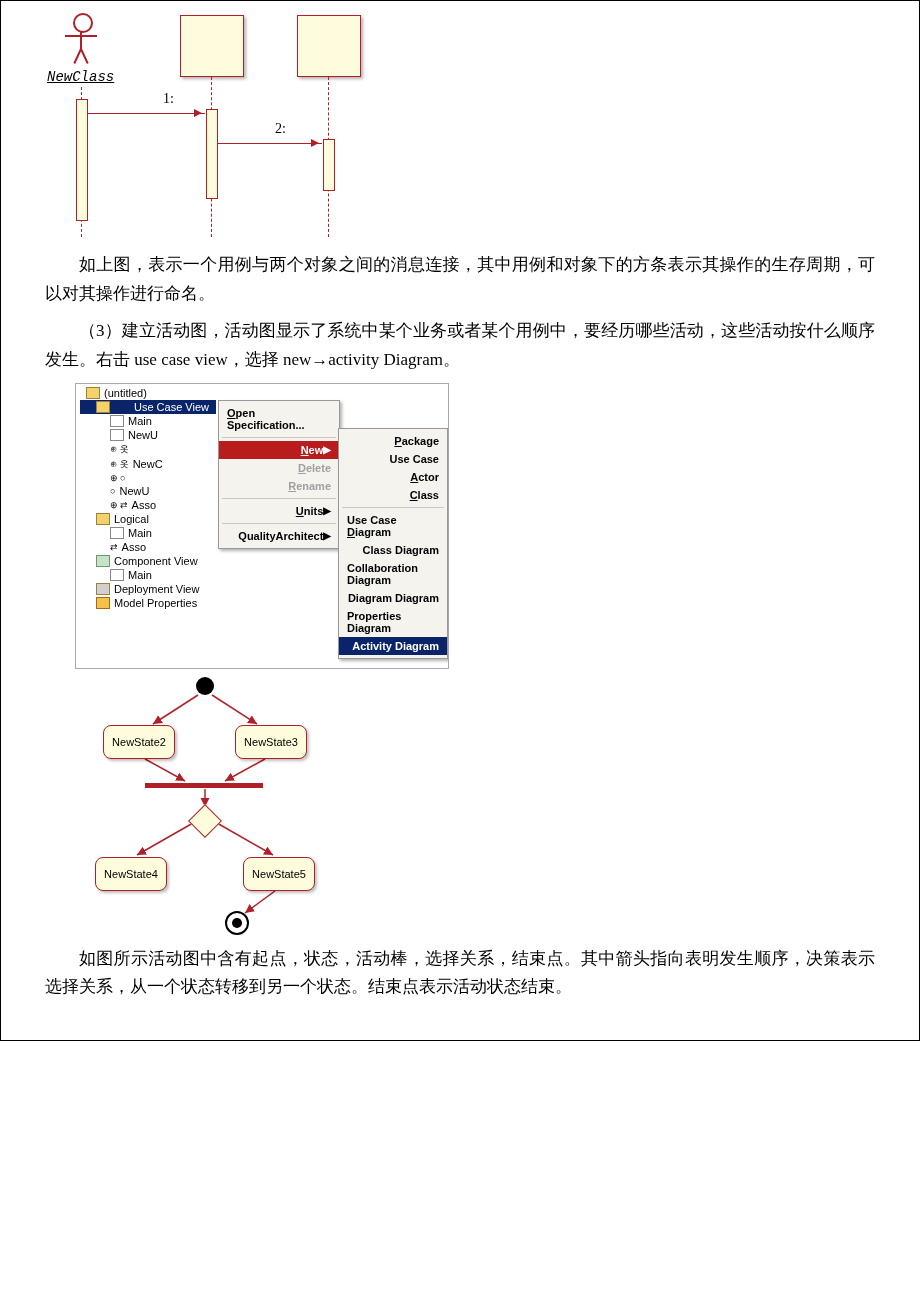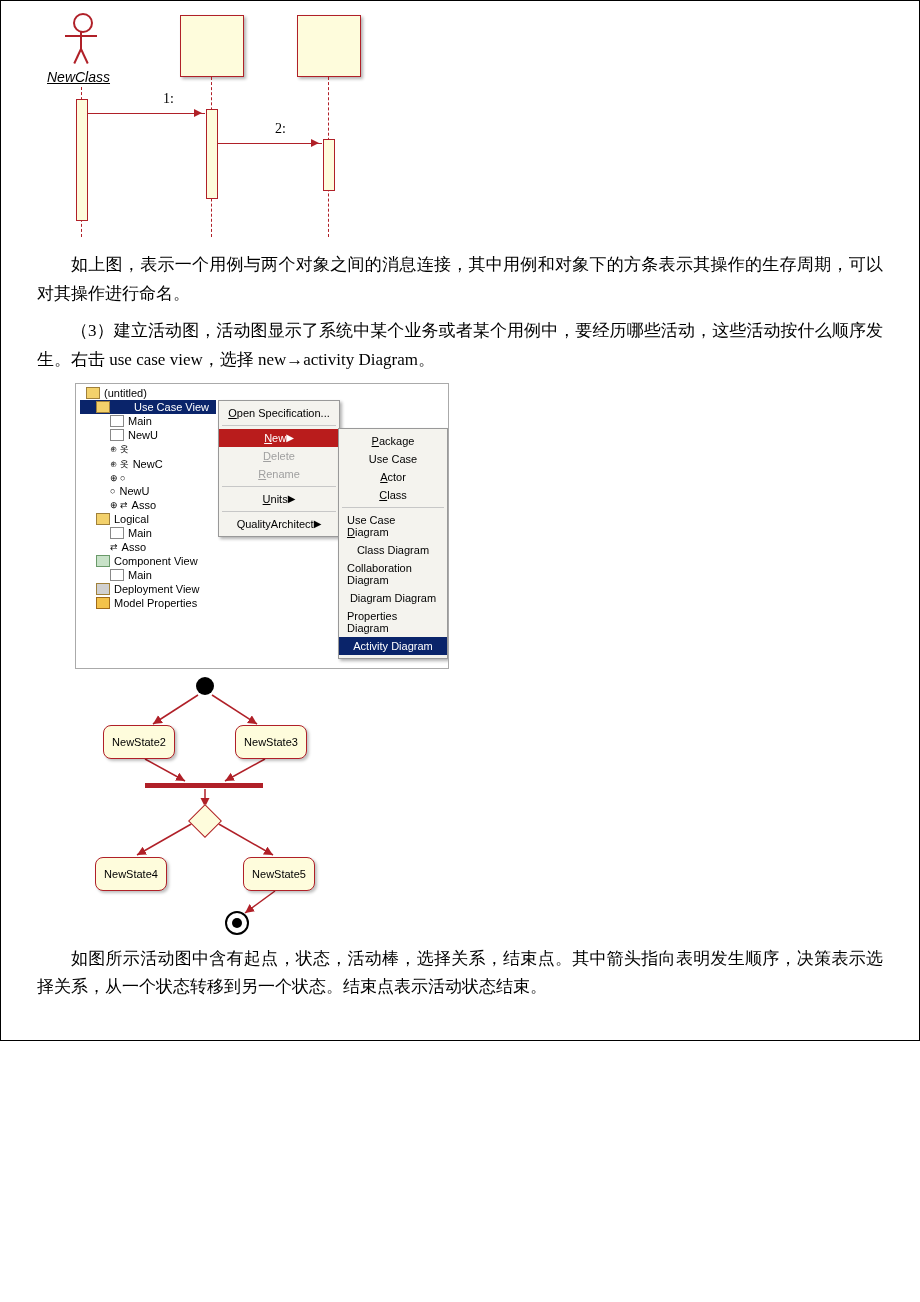"NewClass" .actor-label { font-family: Liberation Sans, sans-serif -> Liberation Mono, monospace }
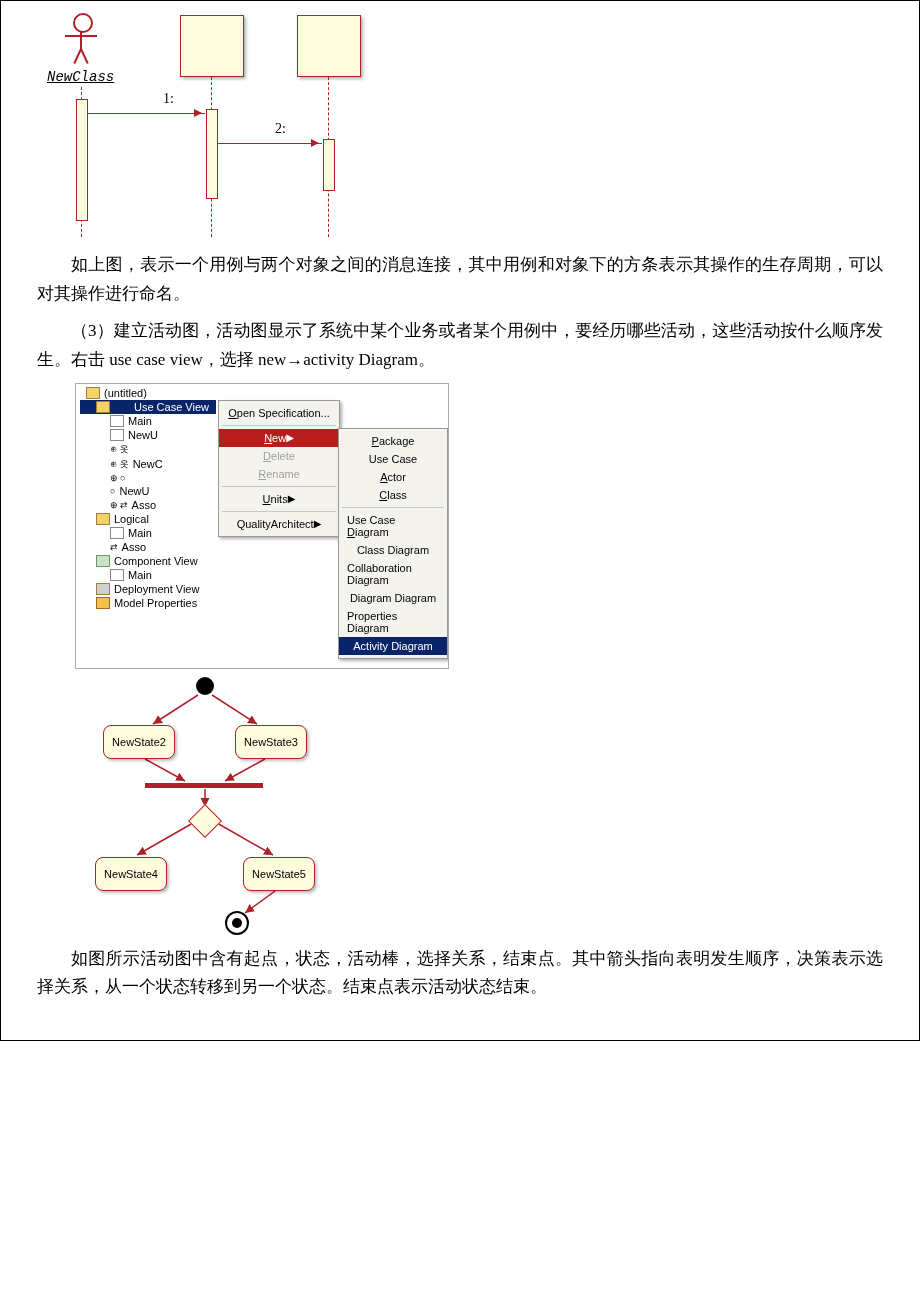"如上图，表示一个用例与两个对象之间的消息连接，其中用例和对象下的方条表示其操作的" .para { margin: 8px 8px -> 8px 16px }
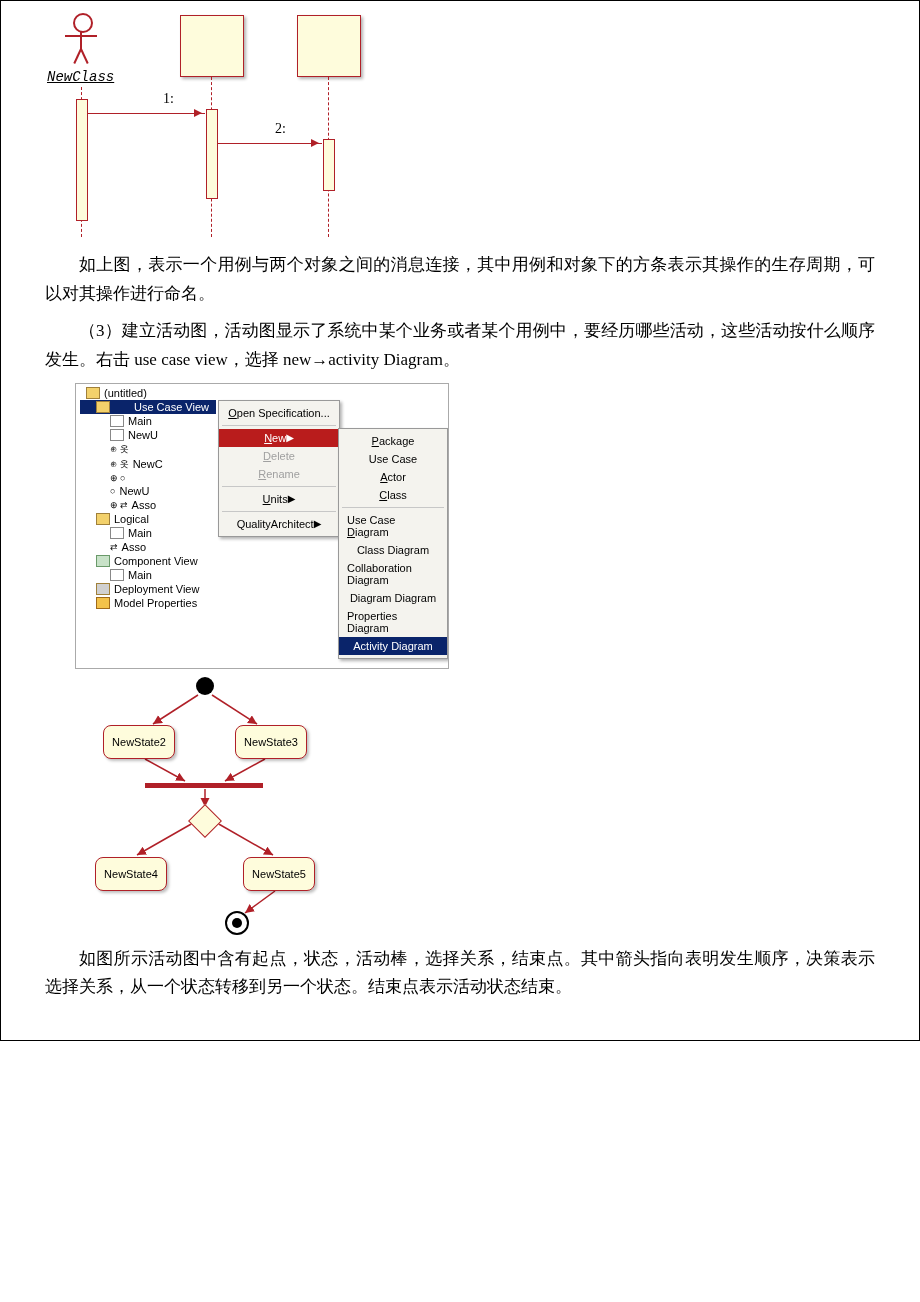"Open Specification..." .menu1 .mi, .menu2 .mi { font-weight: none -> bold; justify-content: center -> flex-end }
